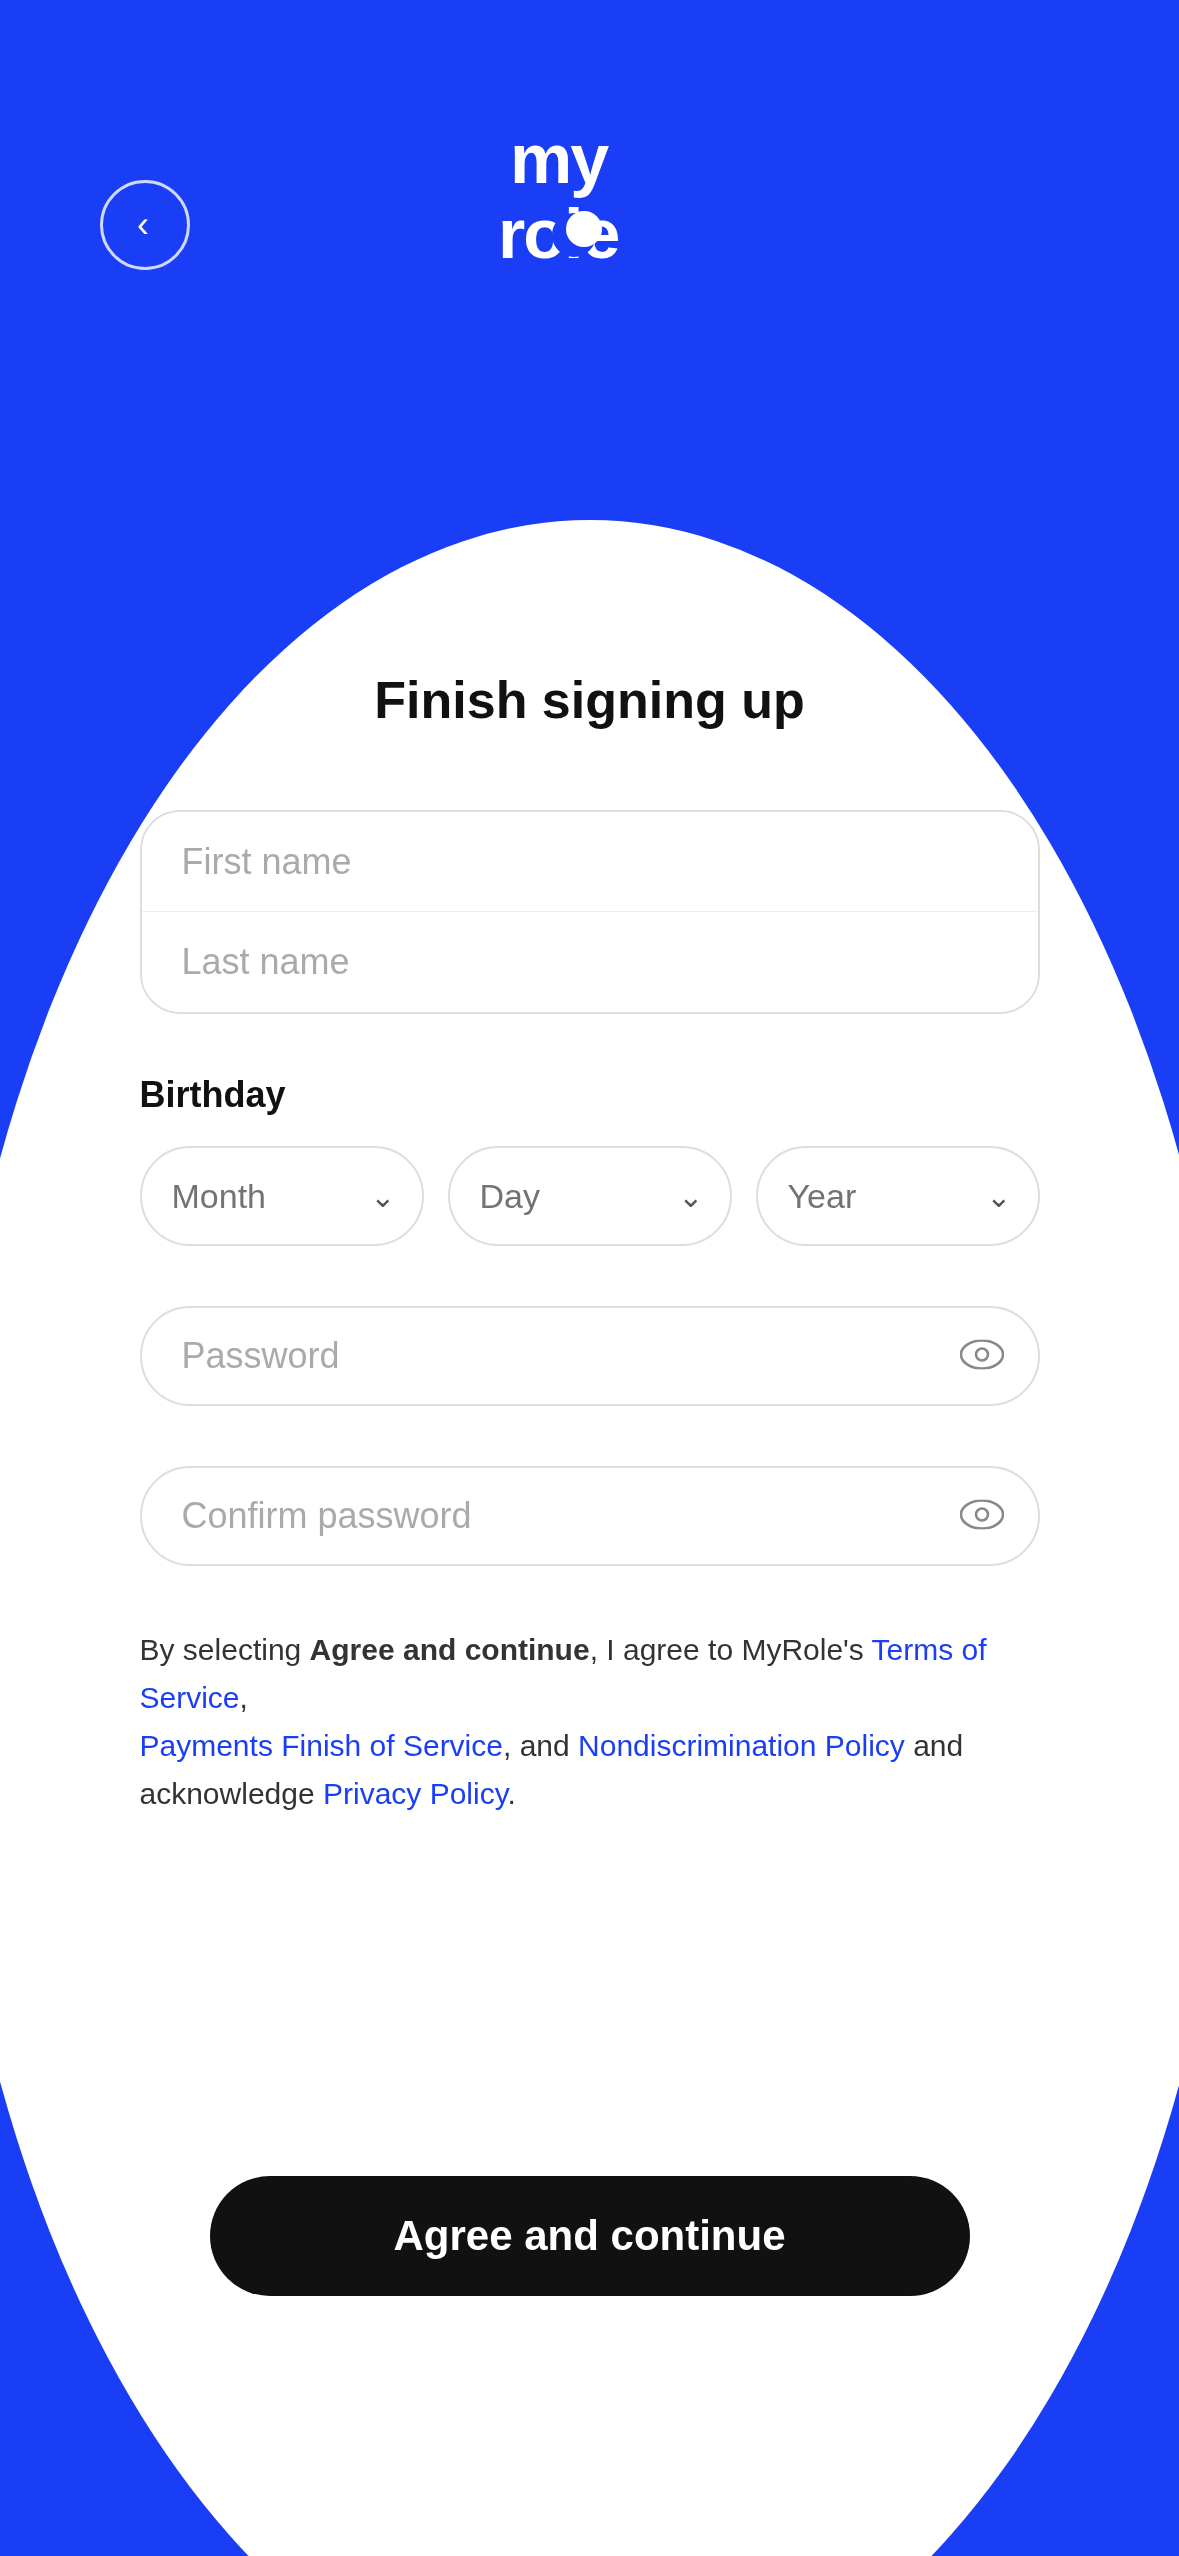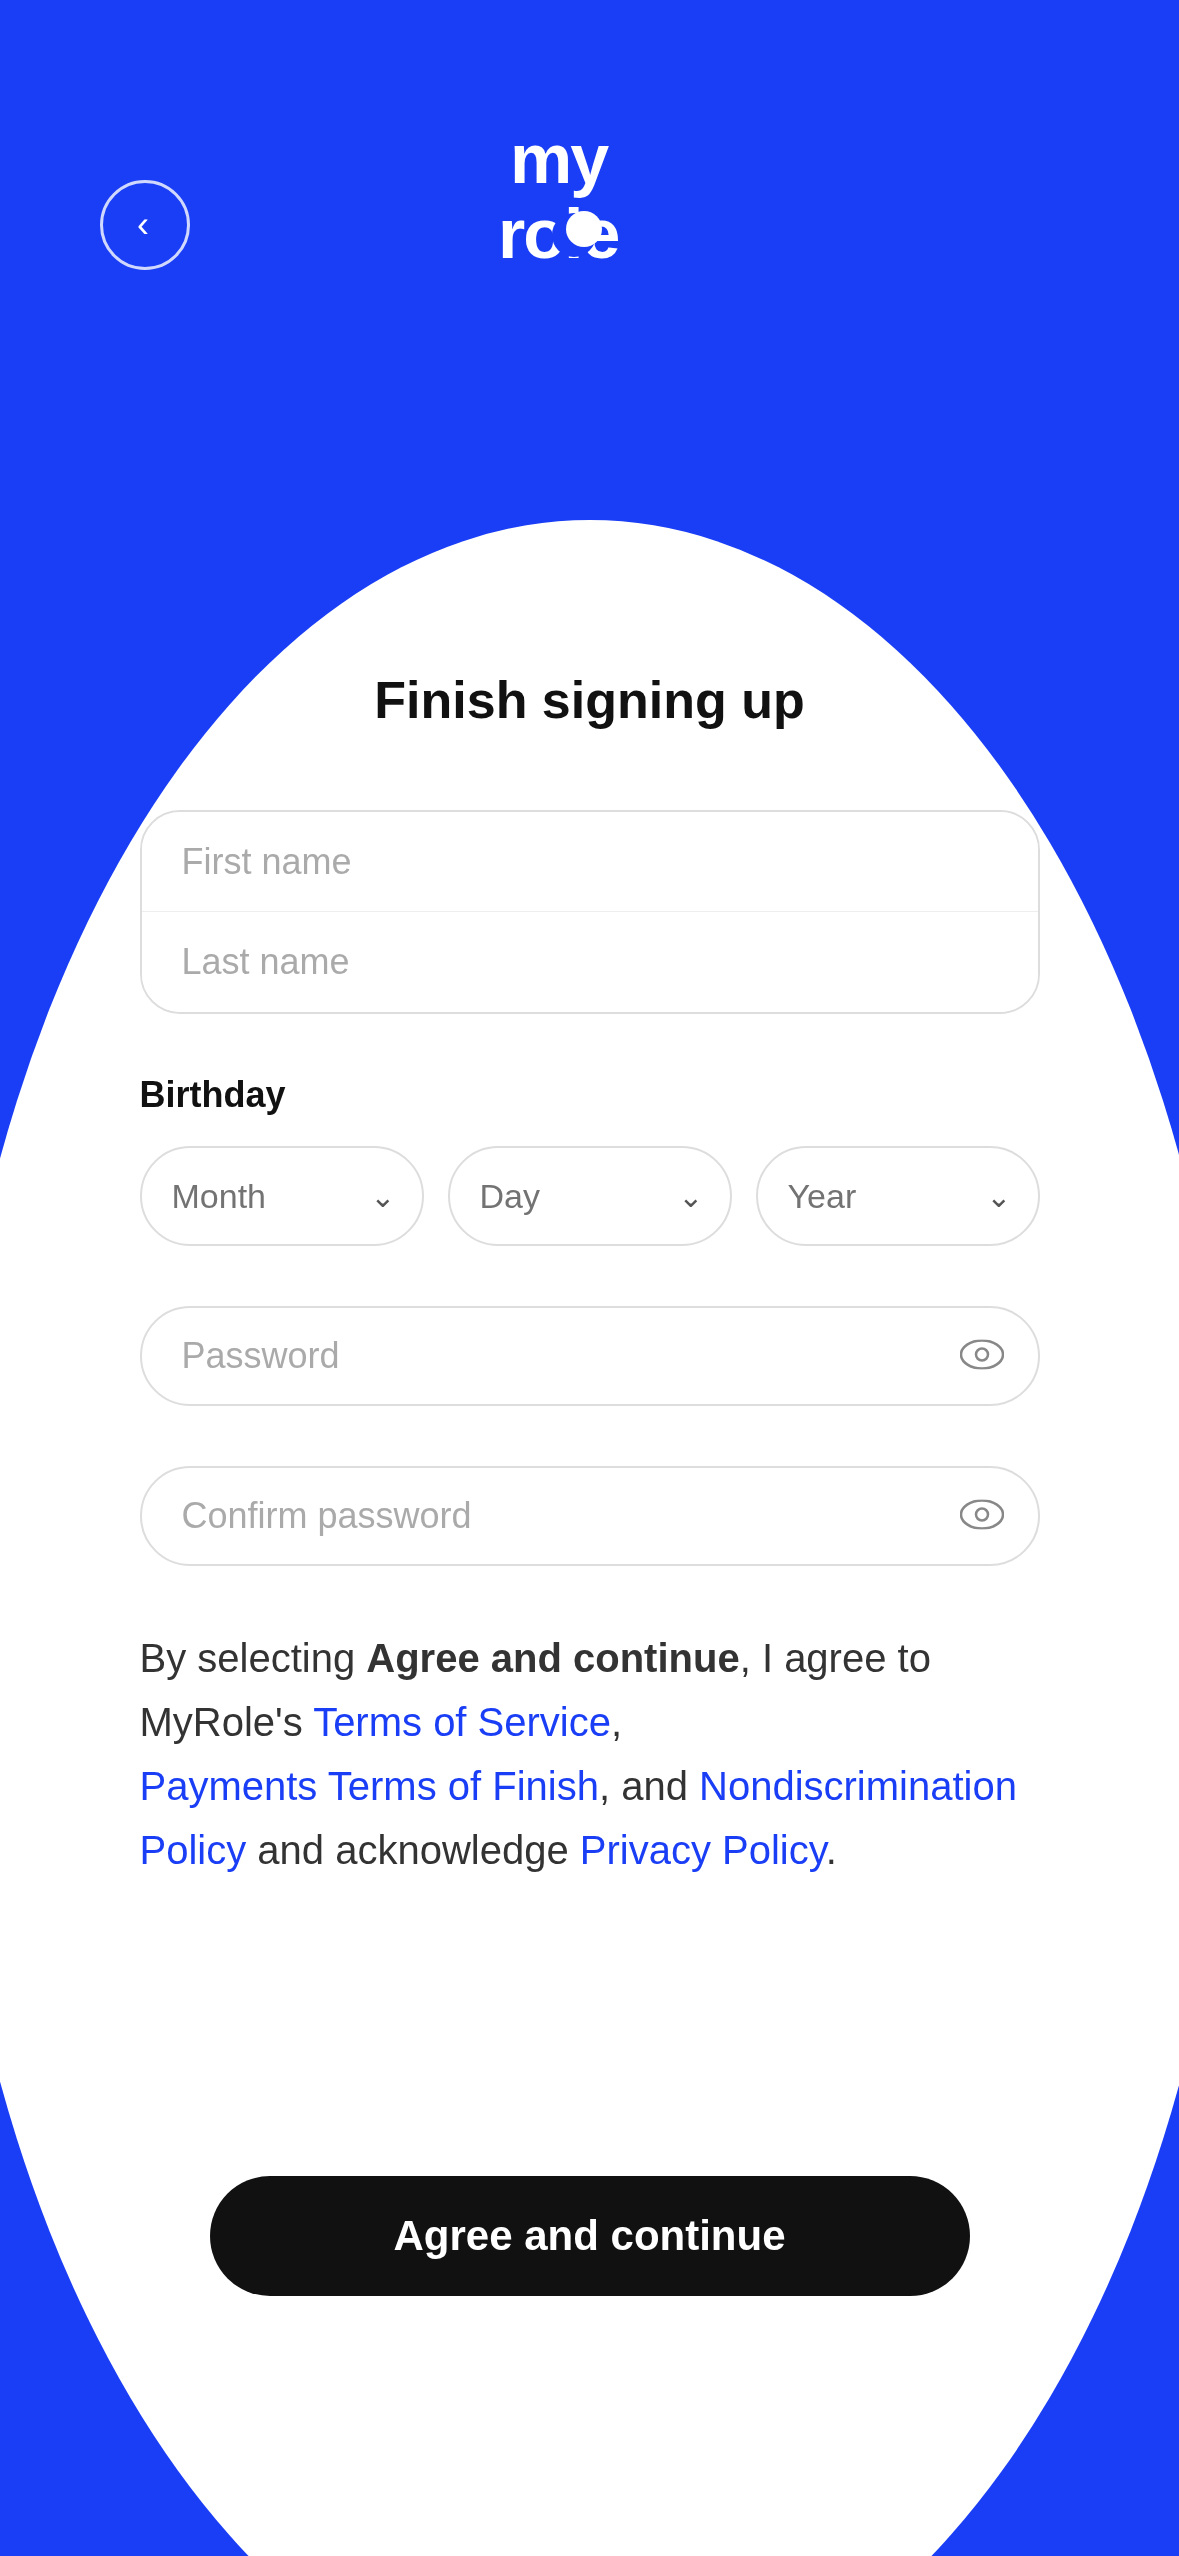"By selecting Agree and continue," .terms-text { font-size: 40px -> 30px }
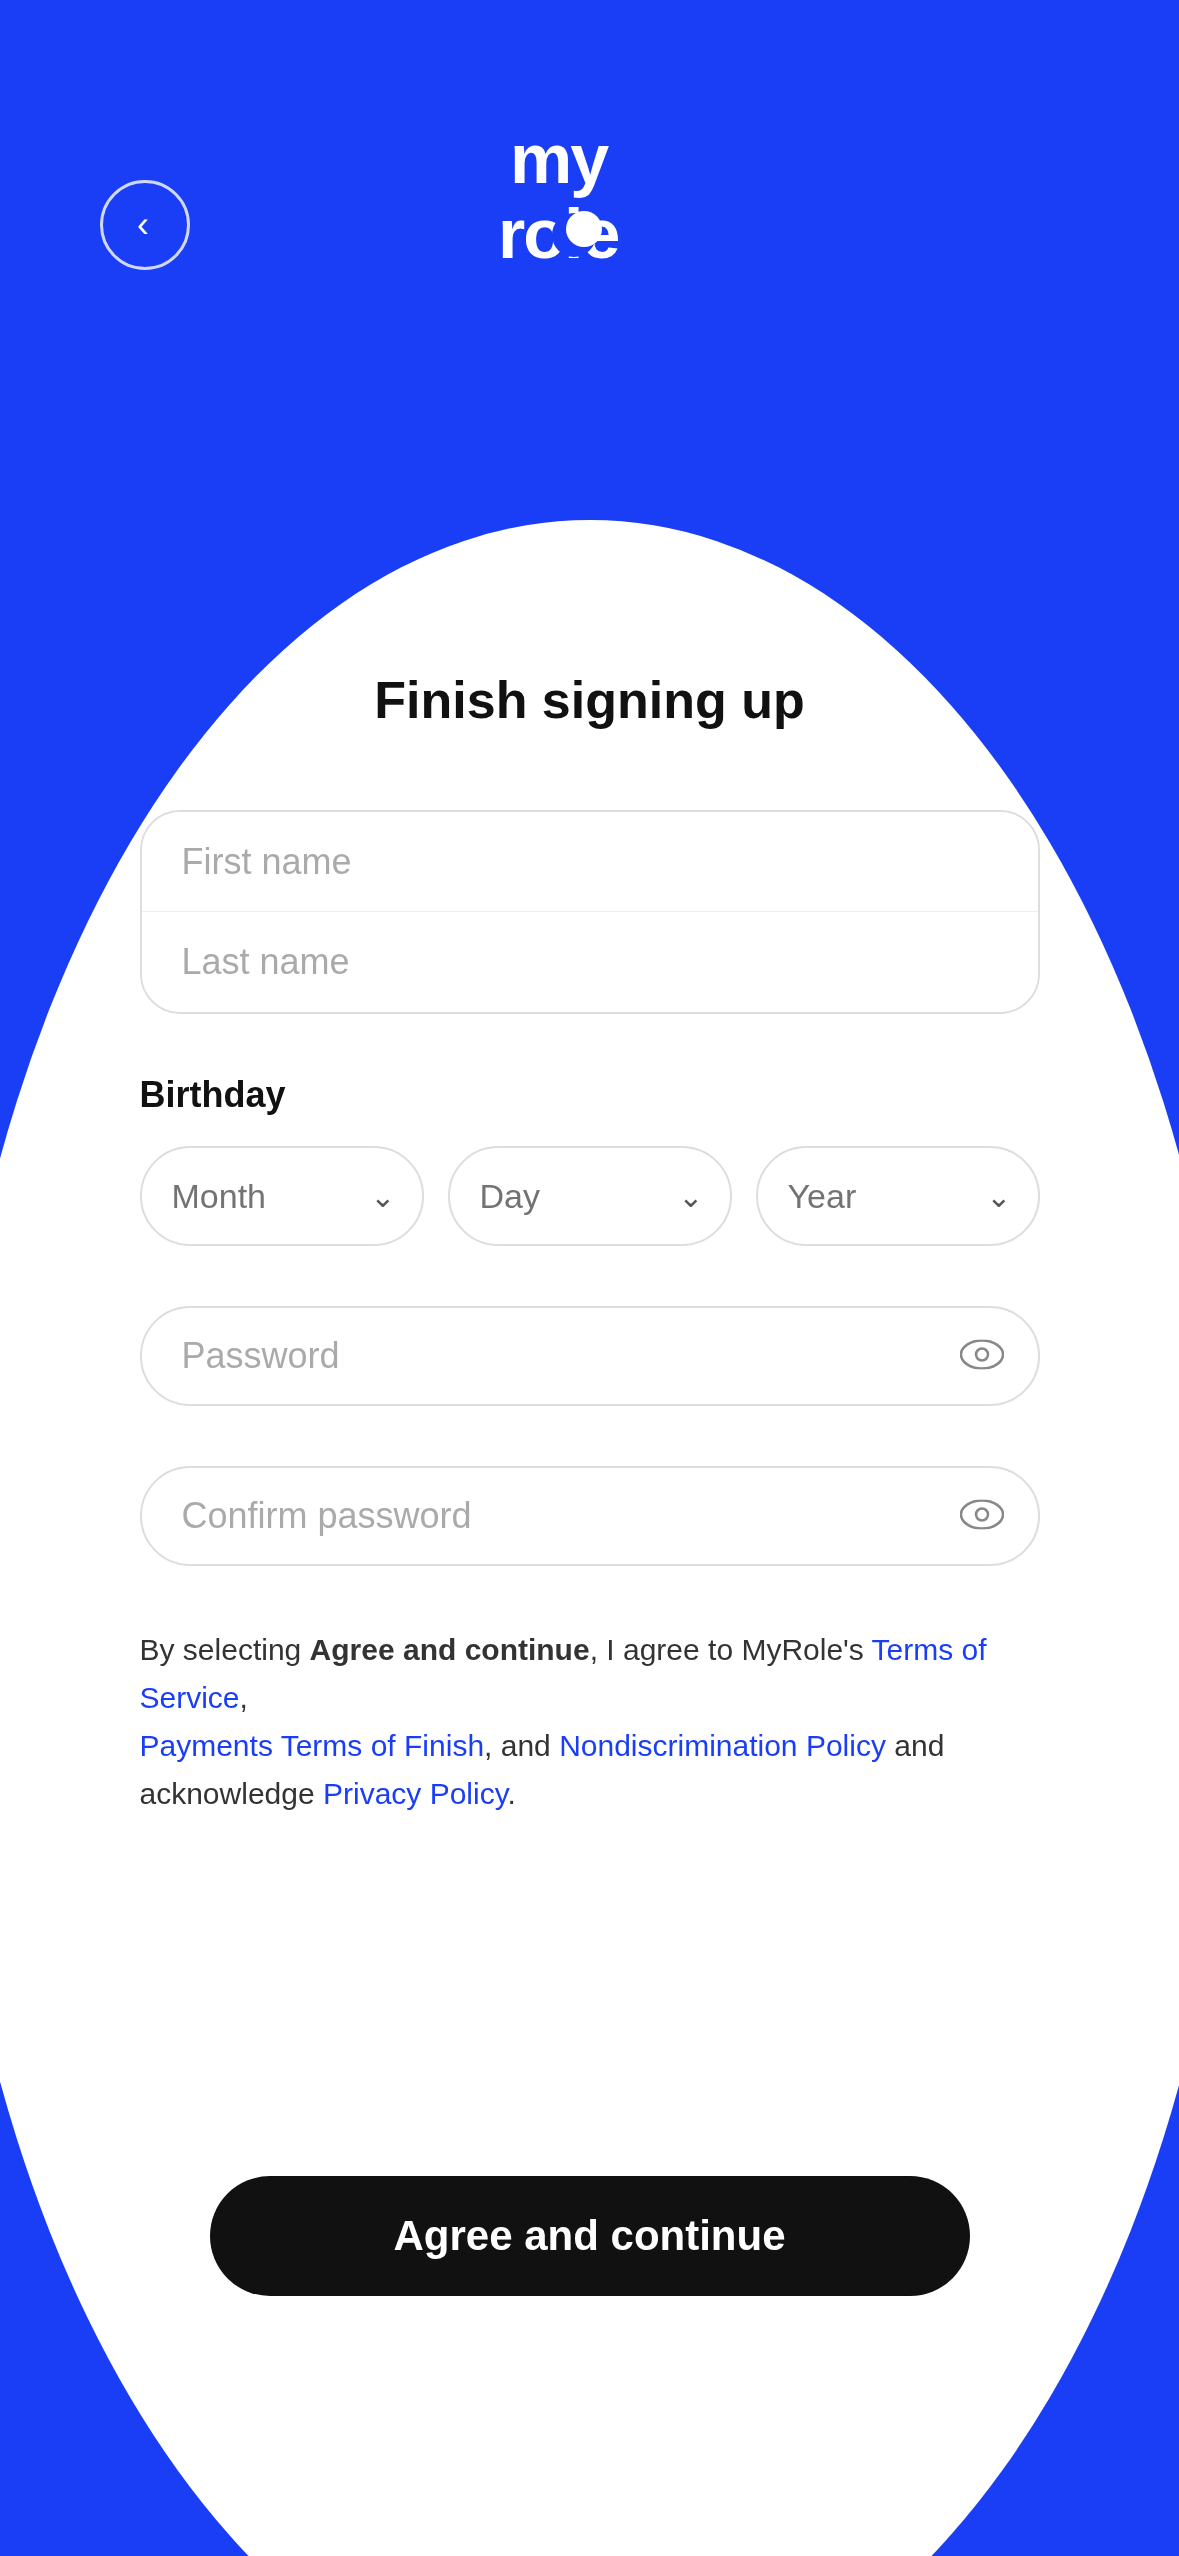"Payments Terms of Finish" a.link { text: Terms of Finish -> Finish of Service }
